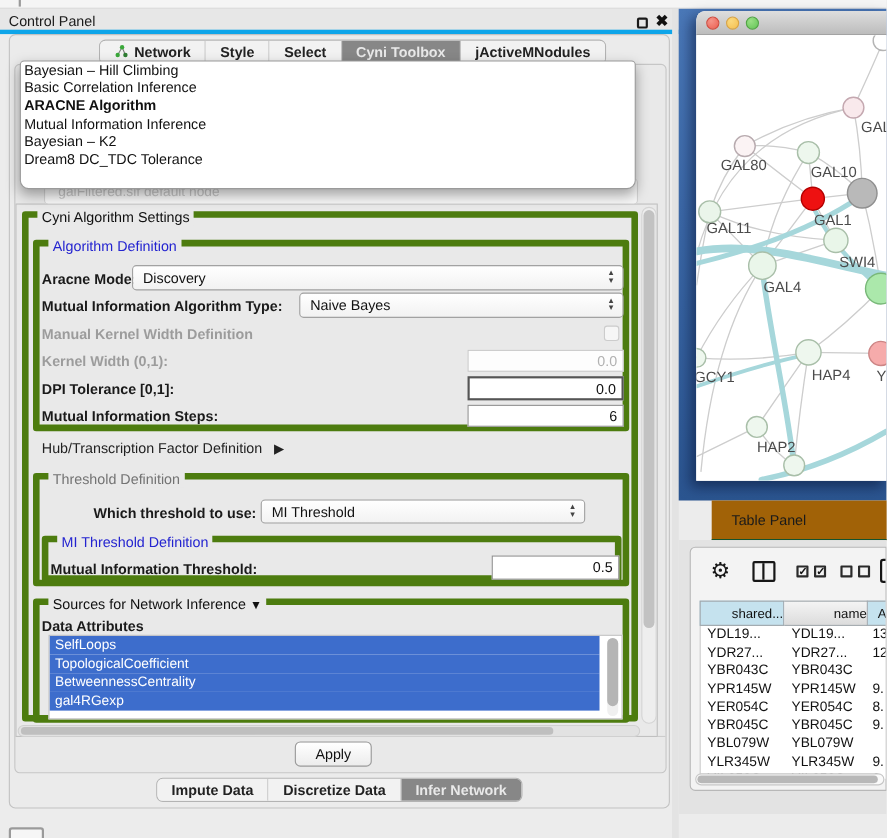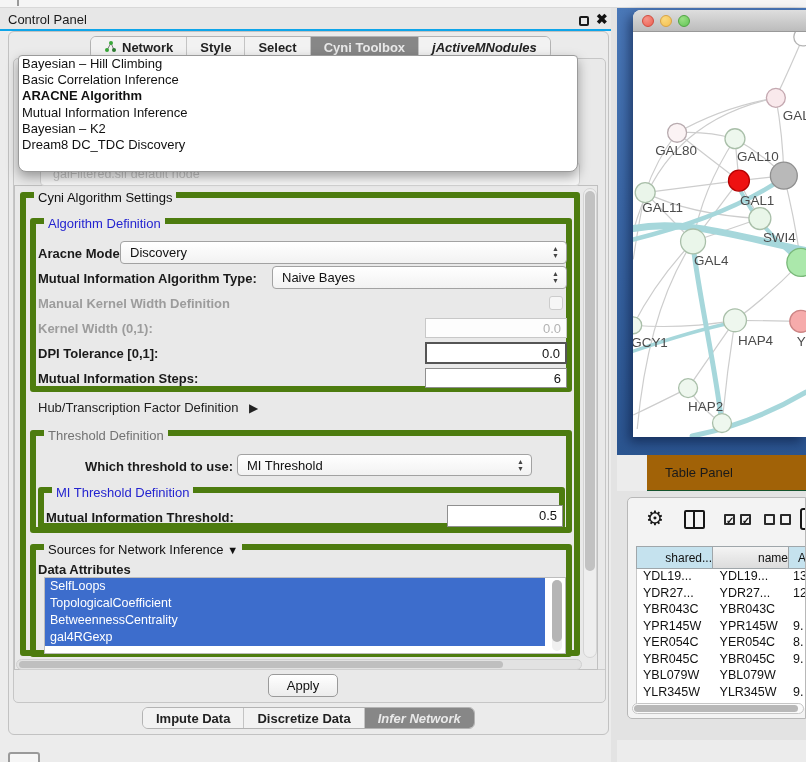"Control Panel" .cp-header { border-bottom: 2px solid #0ea5e9 -> 4px solid #0ea5e9 }
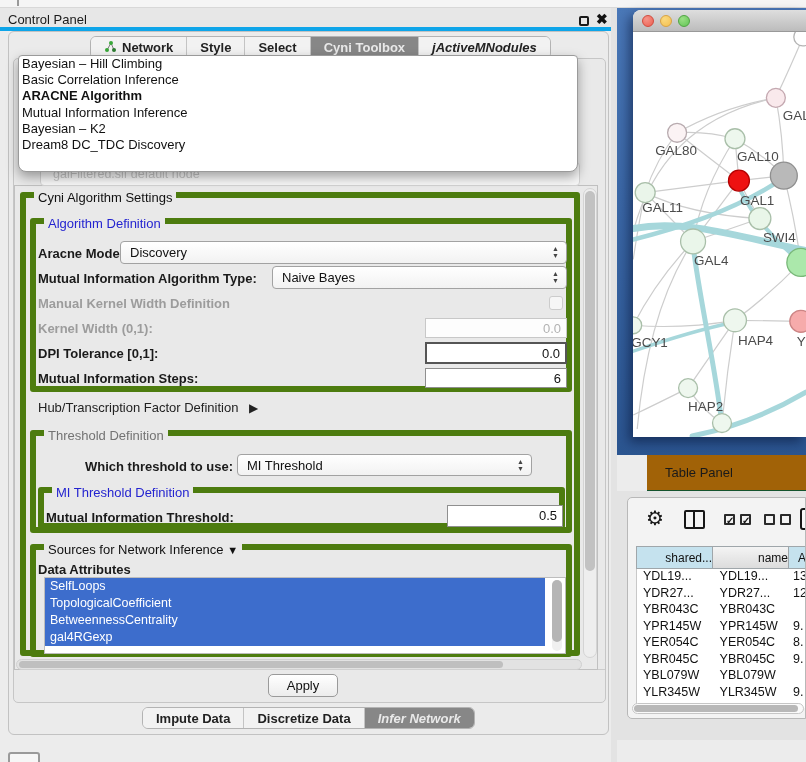"jActiveMNodules" .tab:last-child { font-style: italic -> none }
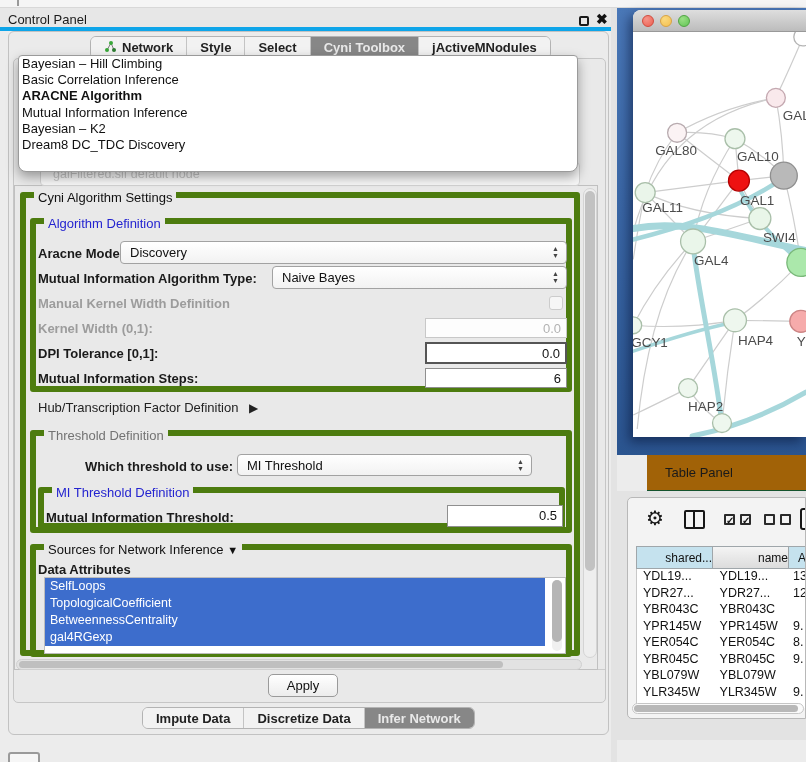"Dream8 DC_TDC Discovery" div.popup-item { text: Discovery -> Tolerance }
